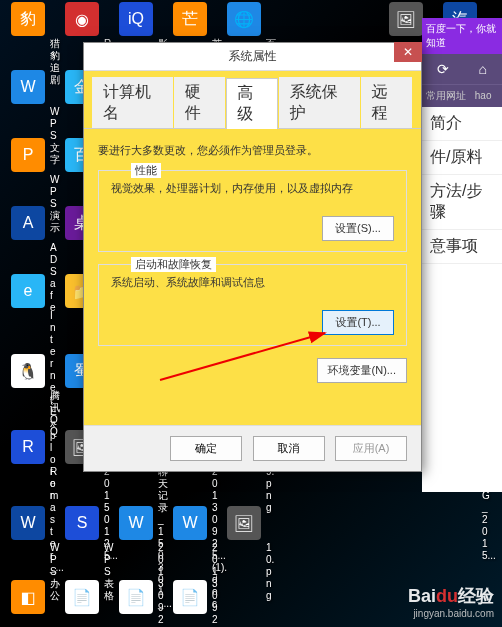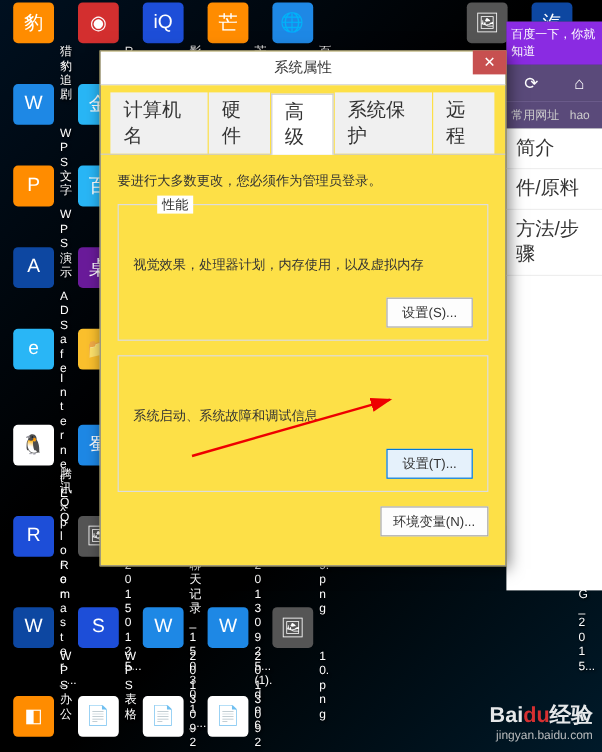"视觉效果，处理器计划，内存使用，以及虚拟内存" .group .desc { margin-top: 32px -> none }
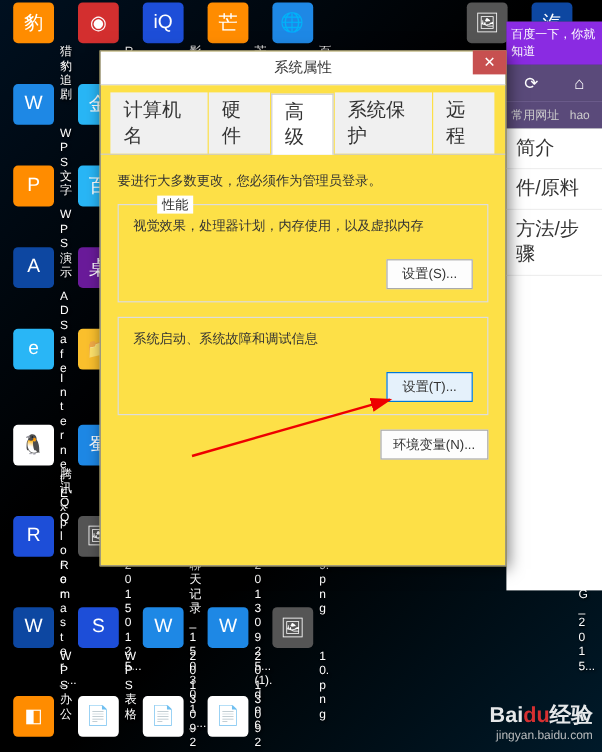"意事项" div.row { html: none -> <div>意事项</div> }
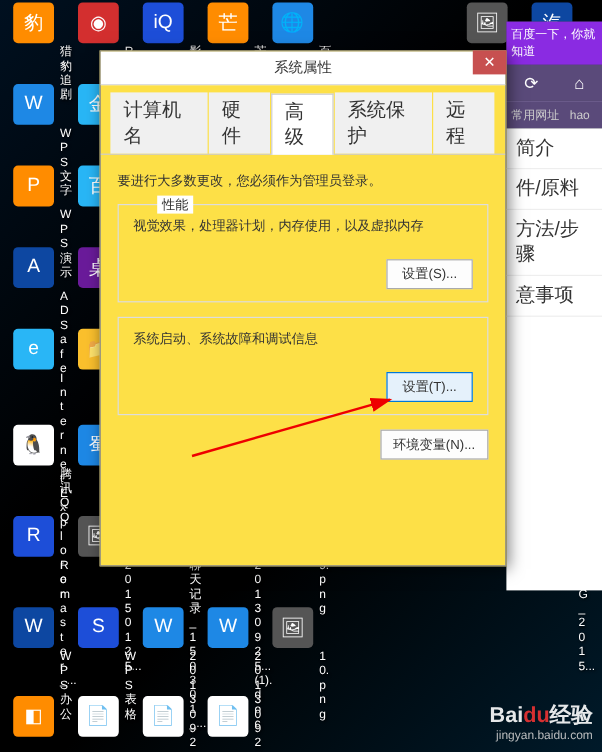"启动和故障恢复" div.legend { html: none -> <div>启动和故障恢复</div> }
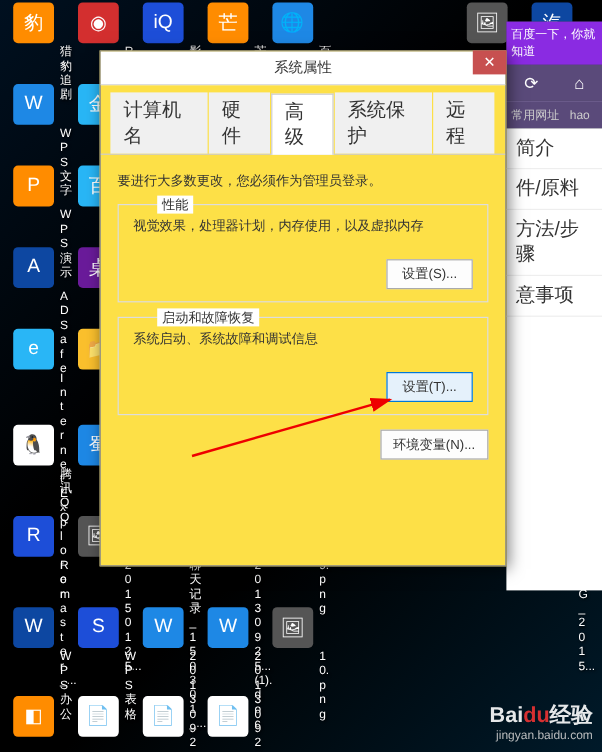"确定 取消 应用(A)" div.footer { html: none -> <div> <span>确定</span> <span>取消</span> <span>应用(A)</span> </div> }
